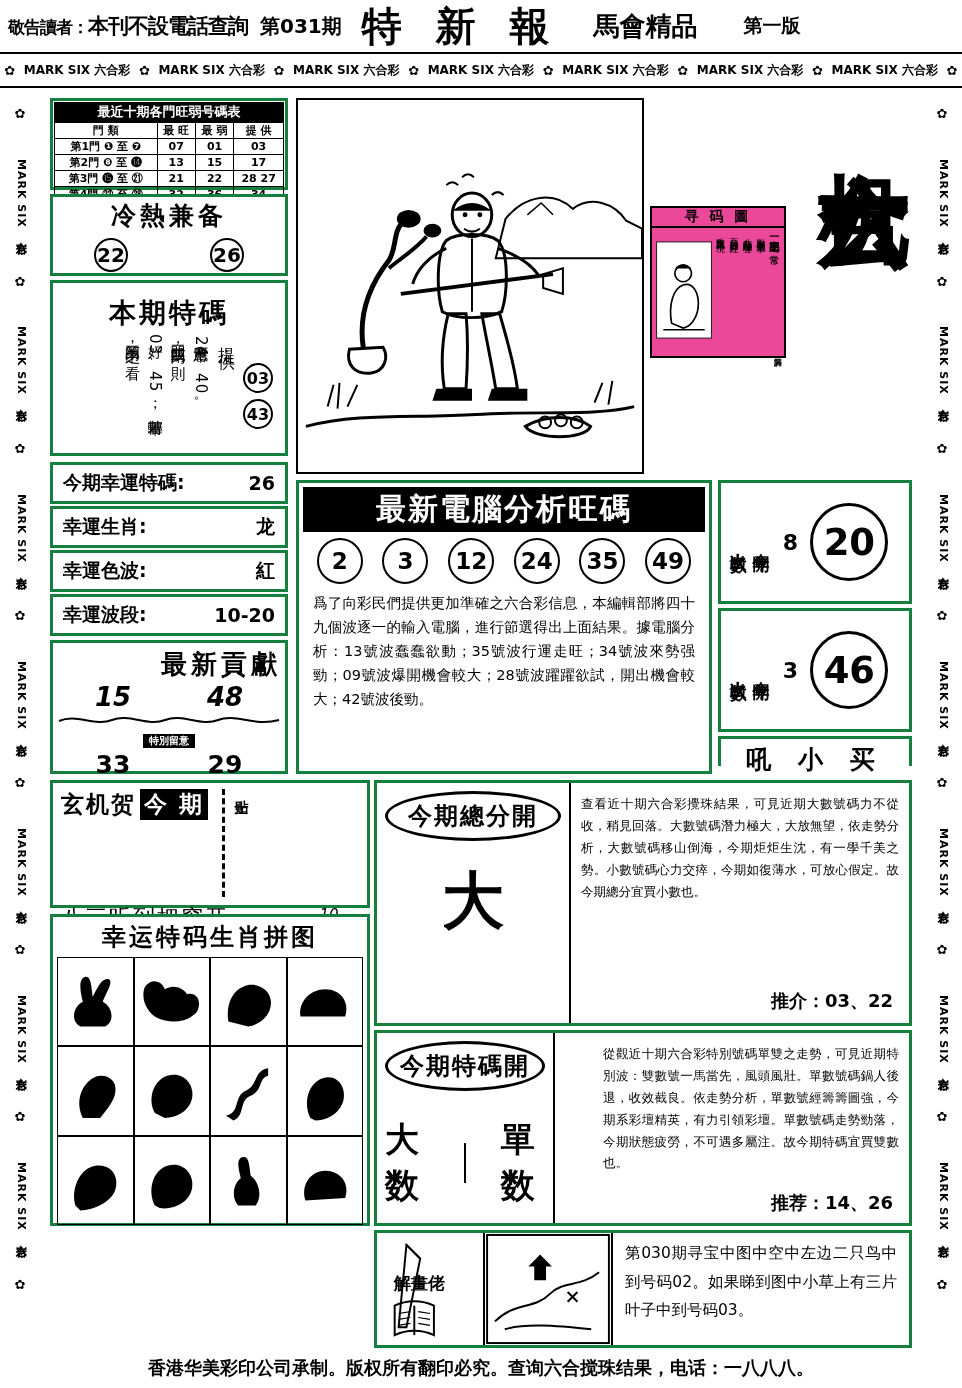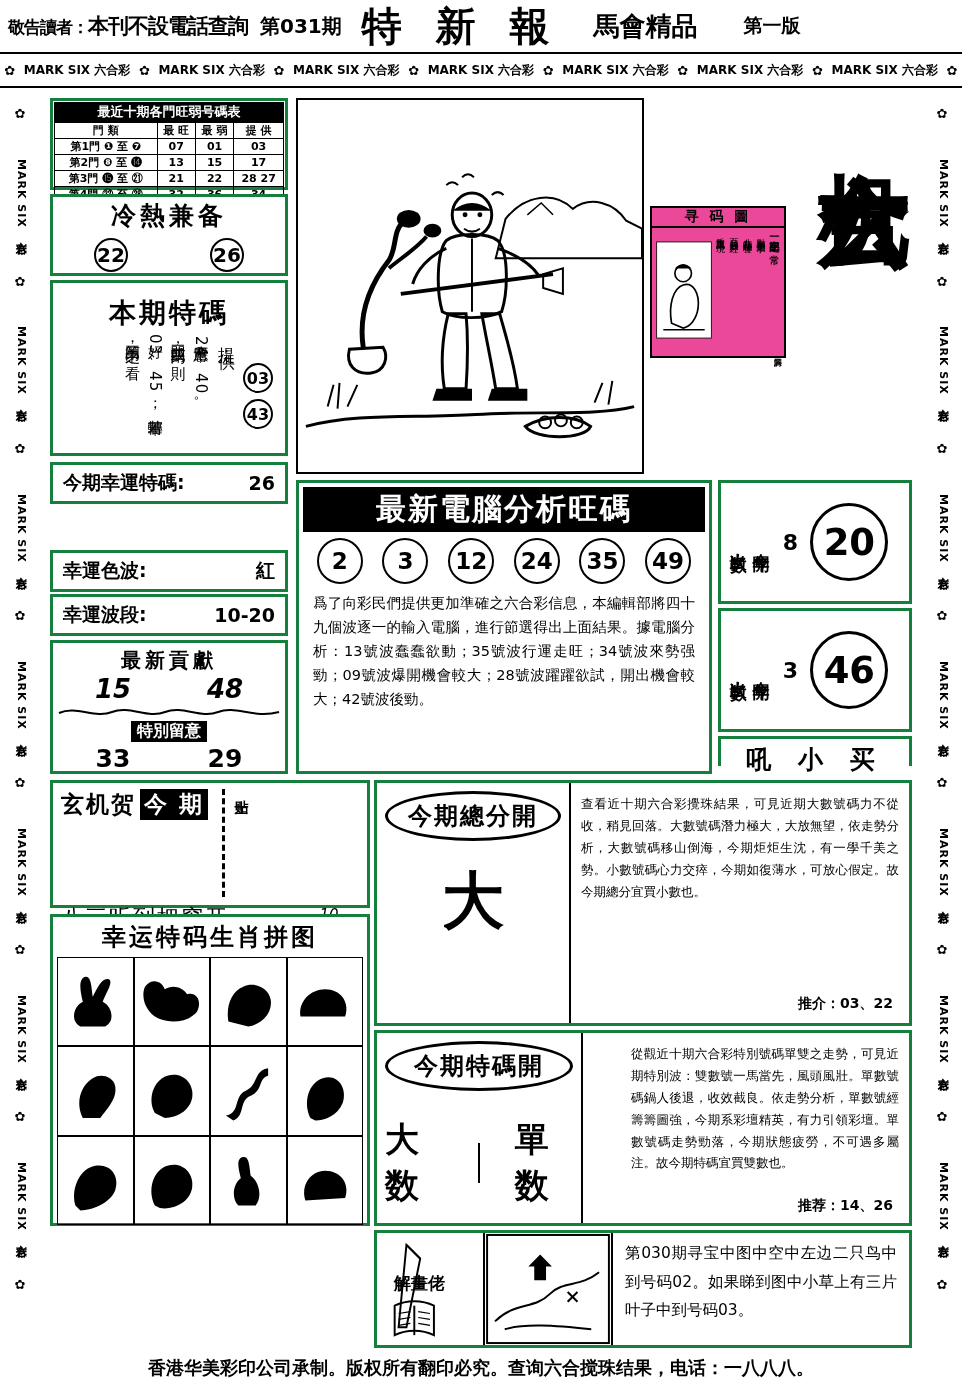"幸運生肖:" div.box { html: none -> <div> <div> <span>幸運生肖:</span> <span>龙</span> </div> </div> }
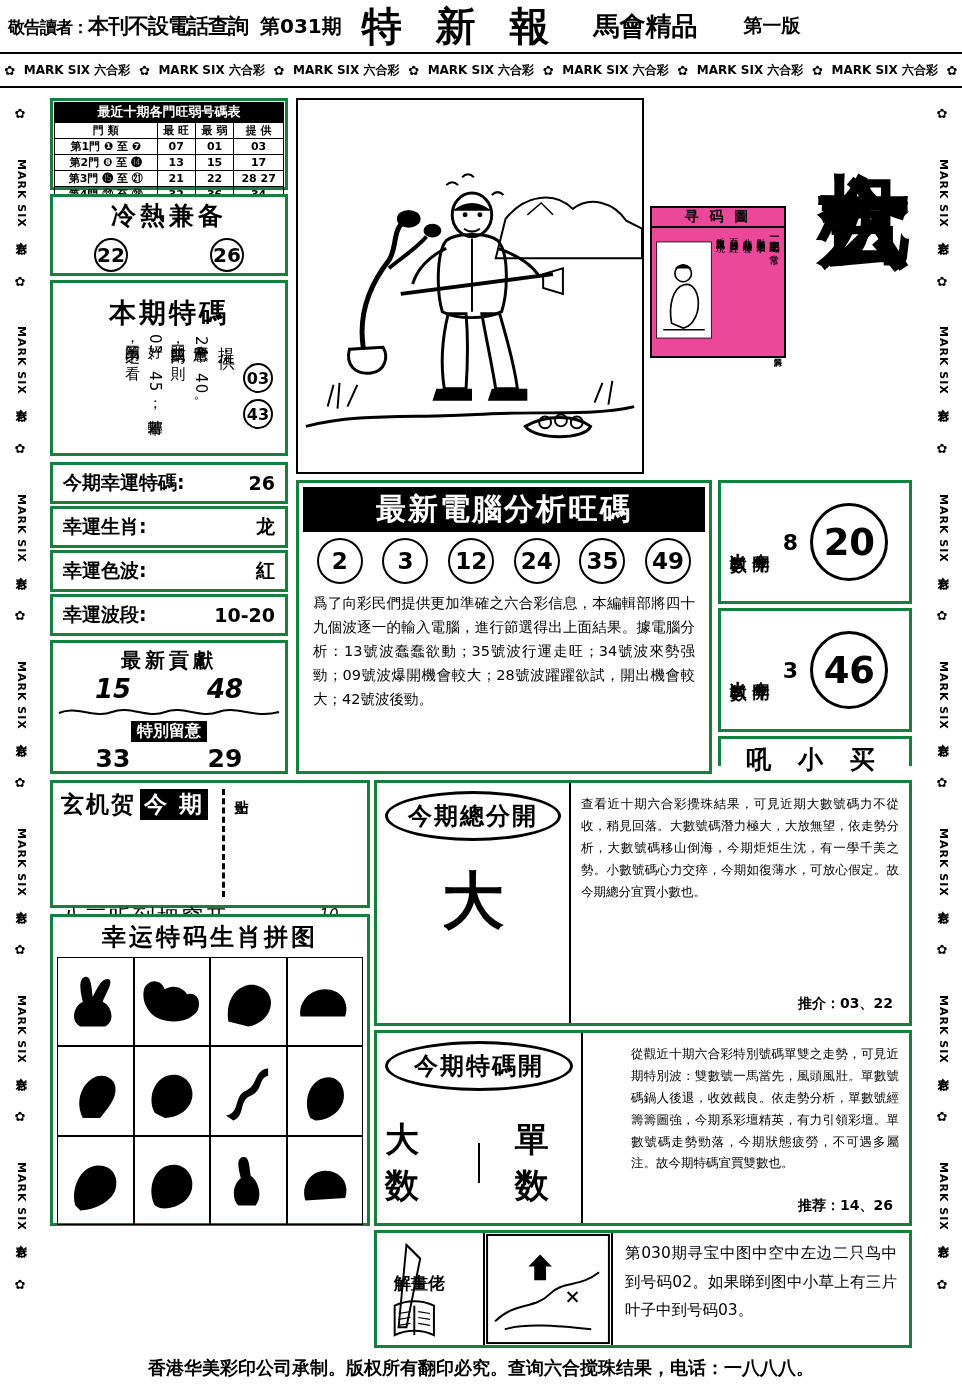"最新貢獻" .contrib-title { font-size: 20px -> 26px; text-align: center -> right }
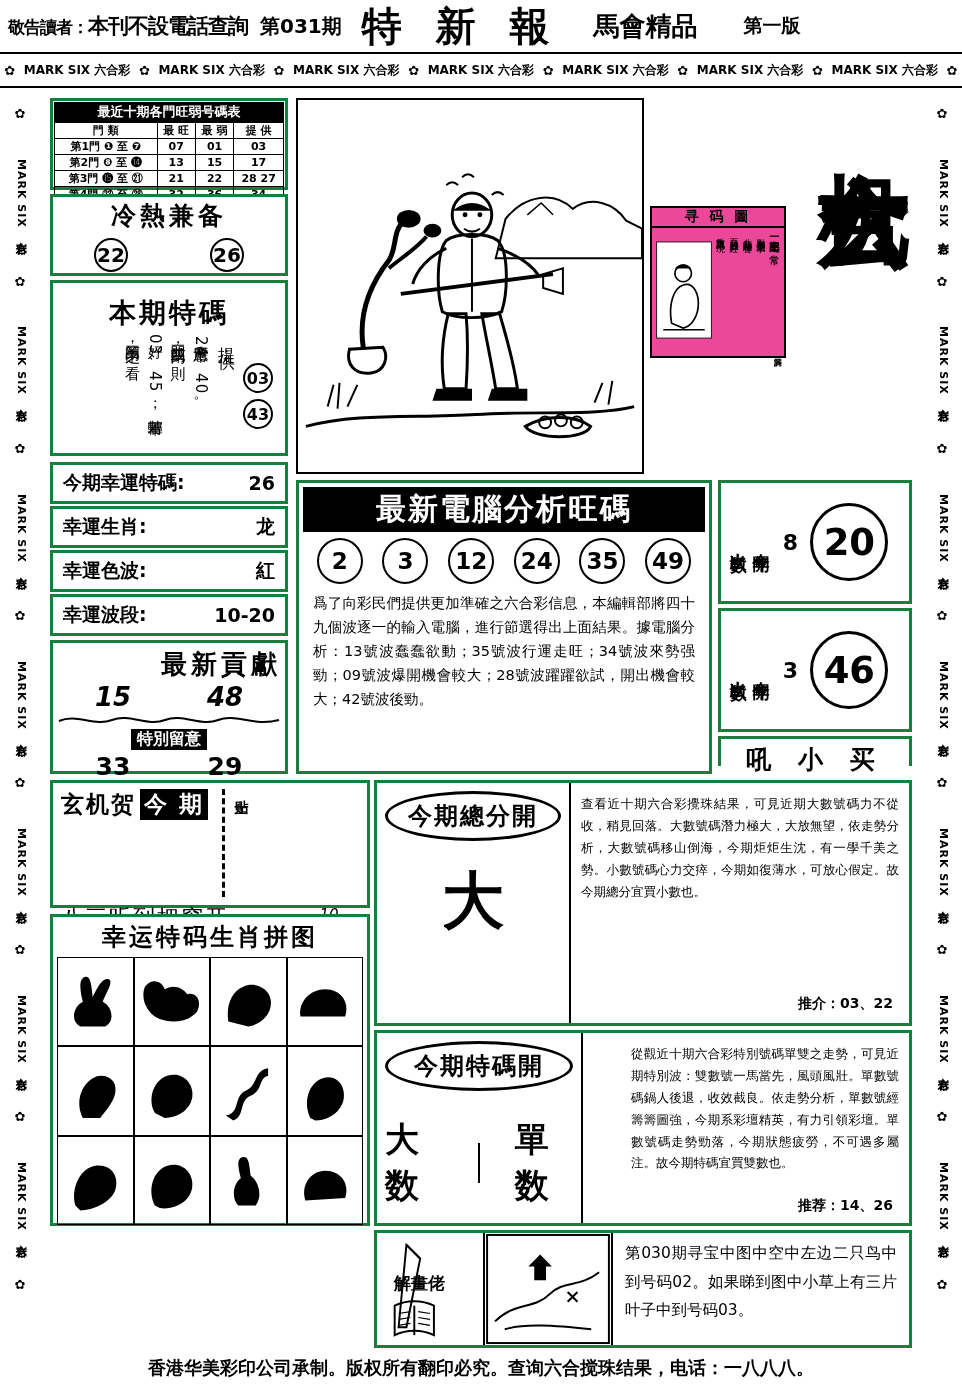"特別留意" .special-tag { font-size: 16px -> 10px }
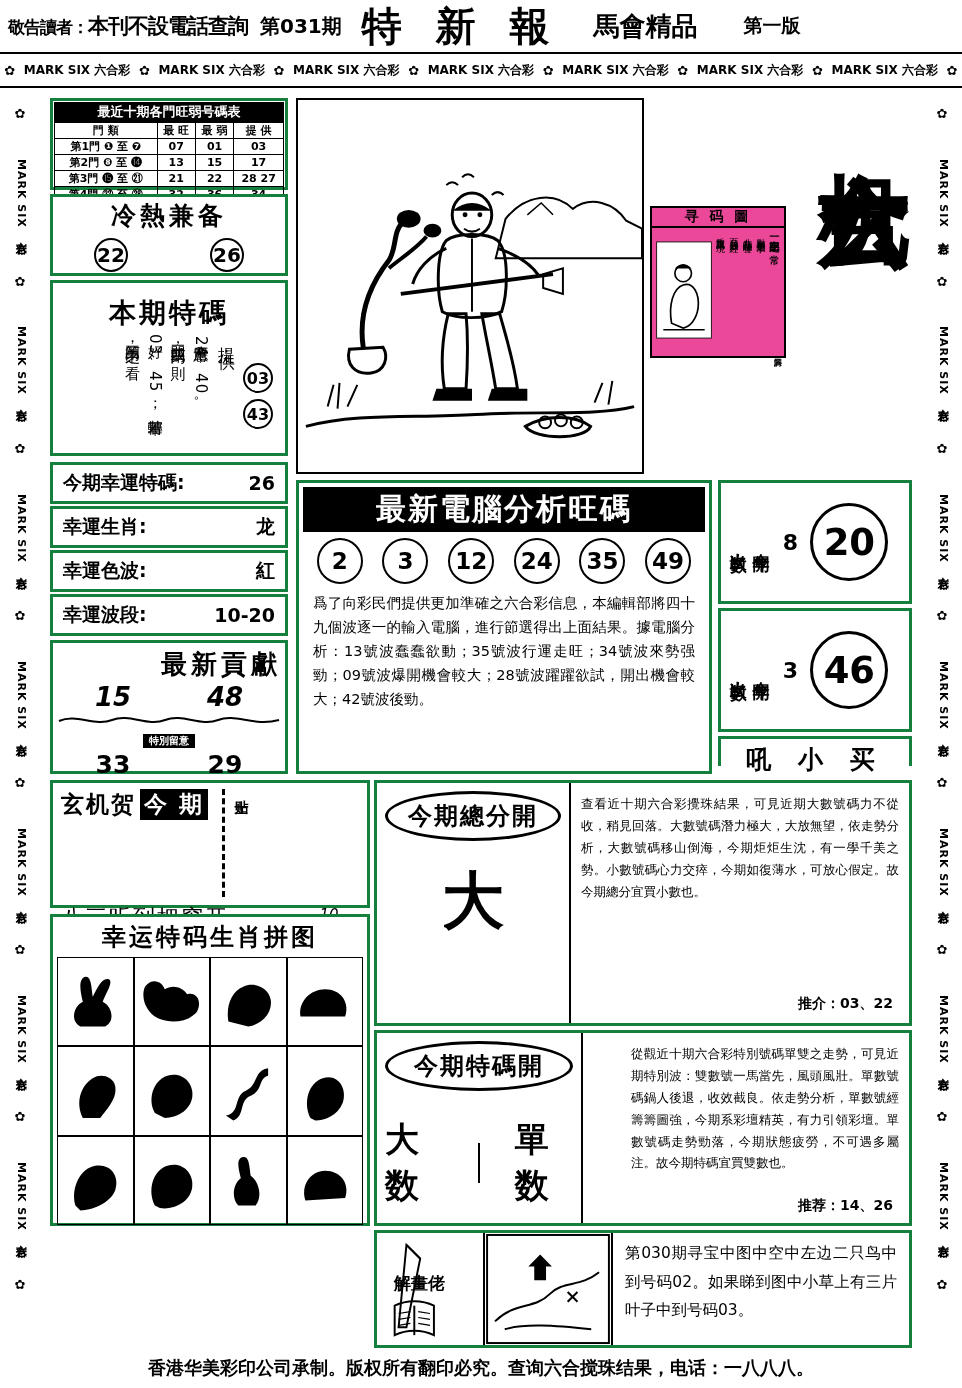"推介：03、22" .recom { font-size: 14px -> 18px }
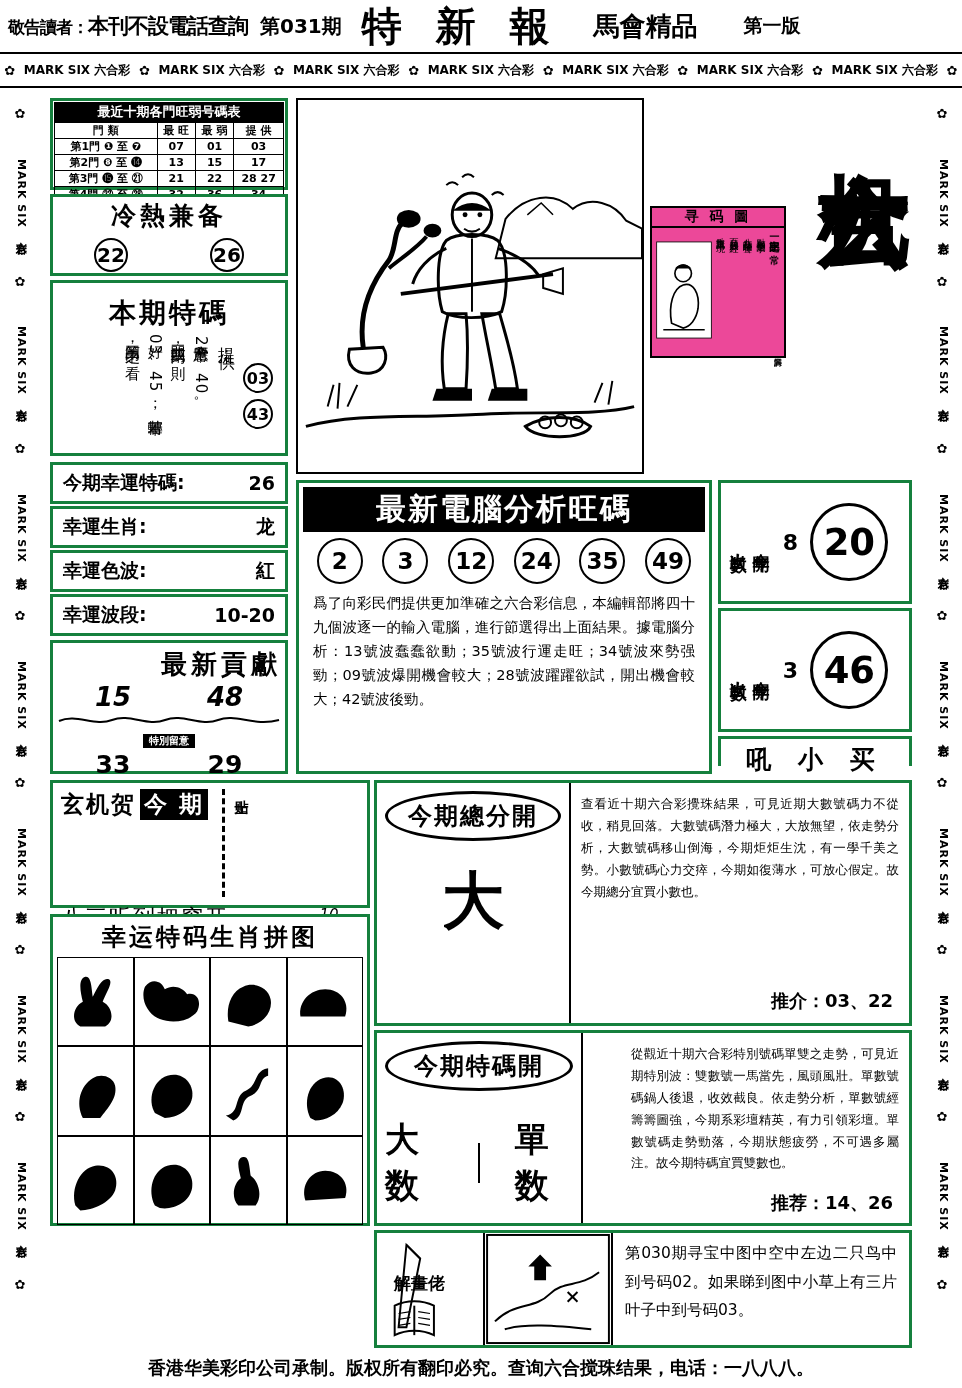"今期特碼開" div { width: 206px -> 178px }
